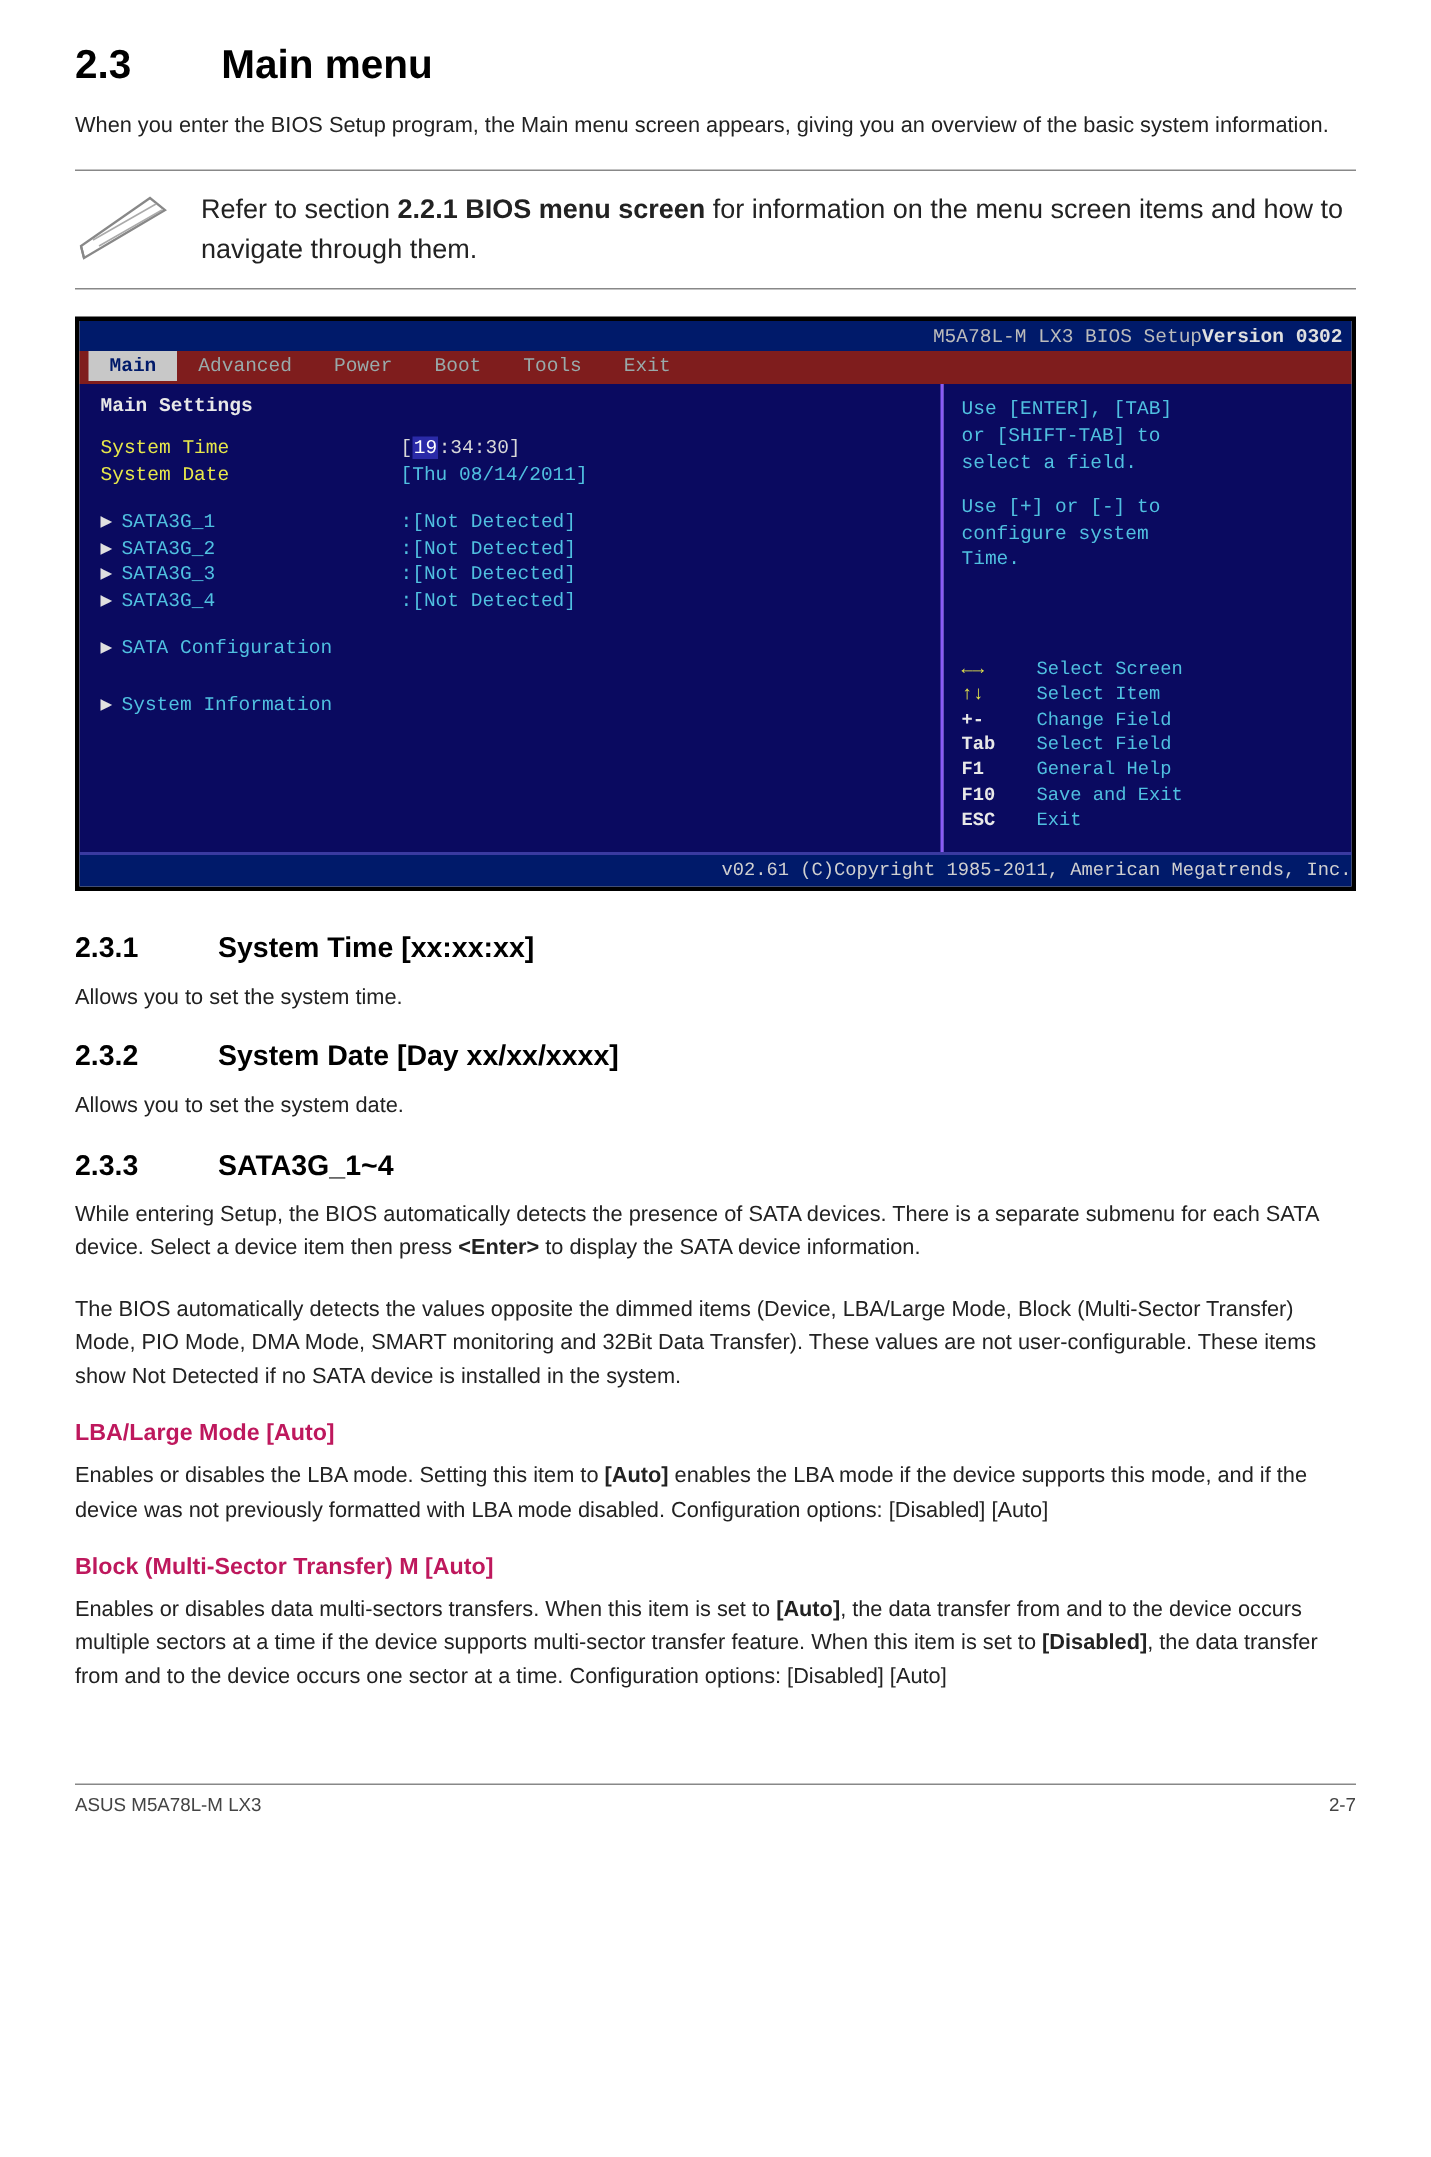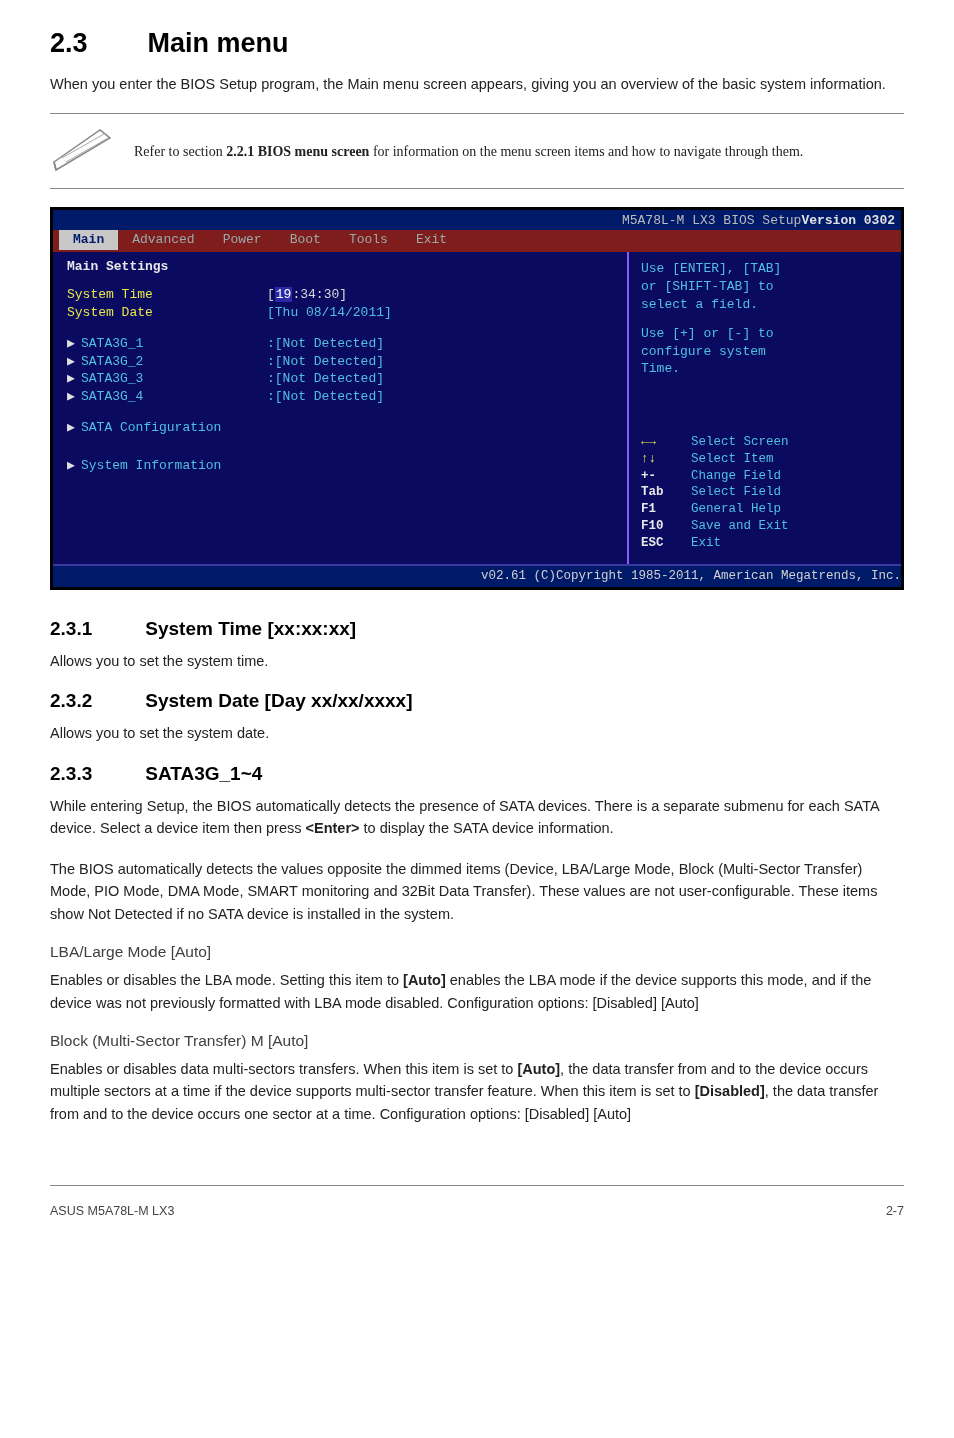"Refer to section 2.2.1 BIOS" .note-text { font-family: Liberation Serif, serif -> none; font-size: 14px -> 18px }
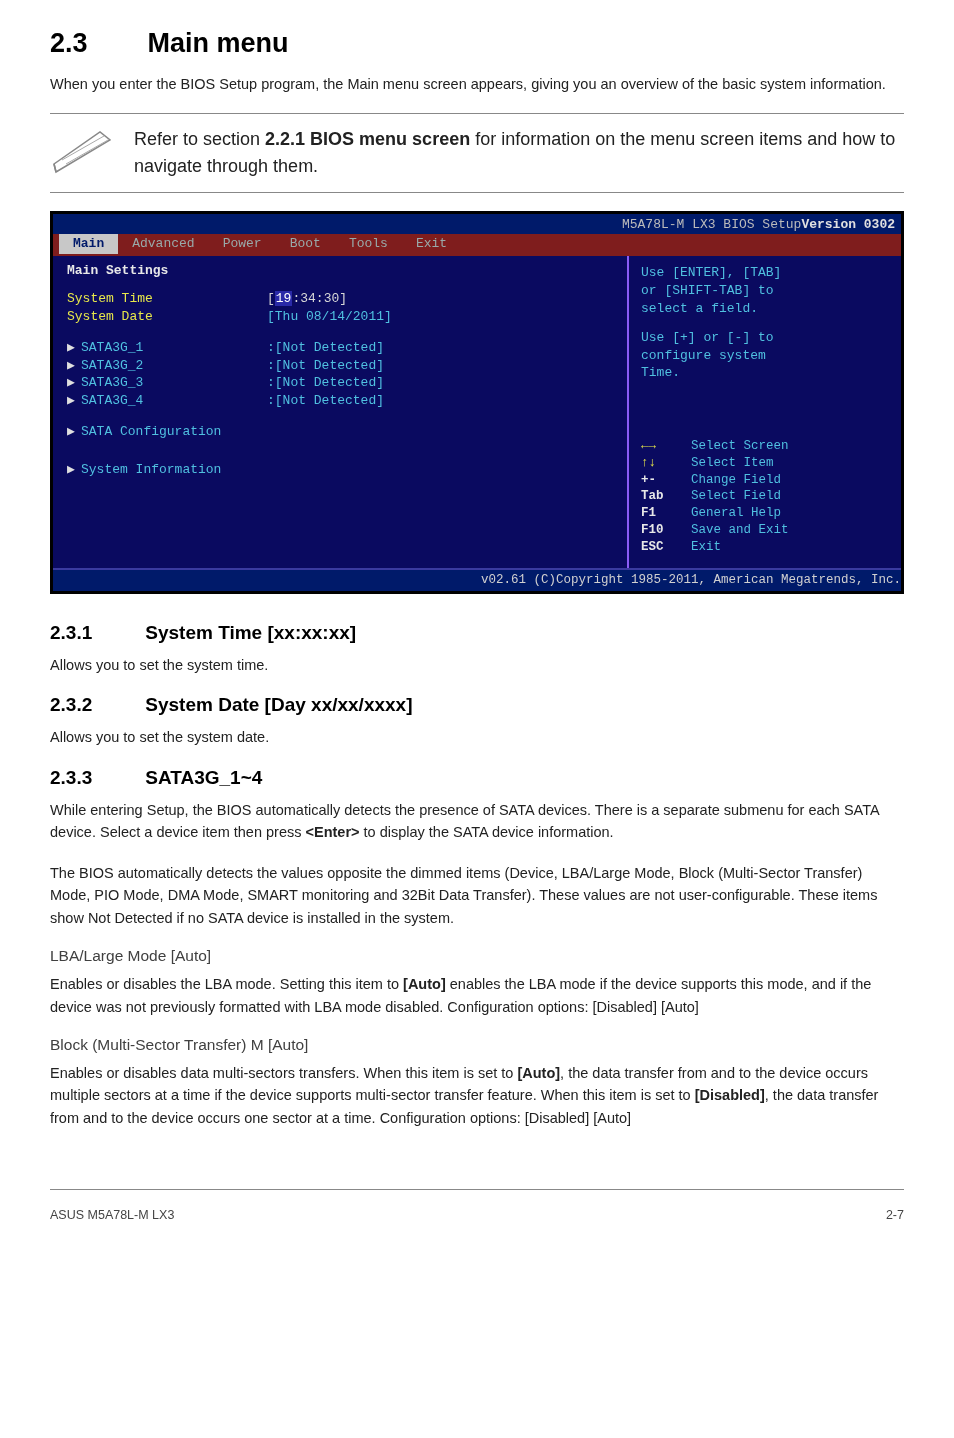"LBA/Large Mode [Auto]" h3.opt { color: #404040 -> #be185d; font-weight: 400 -> 700 }
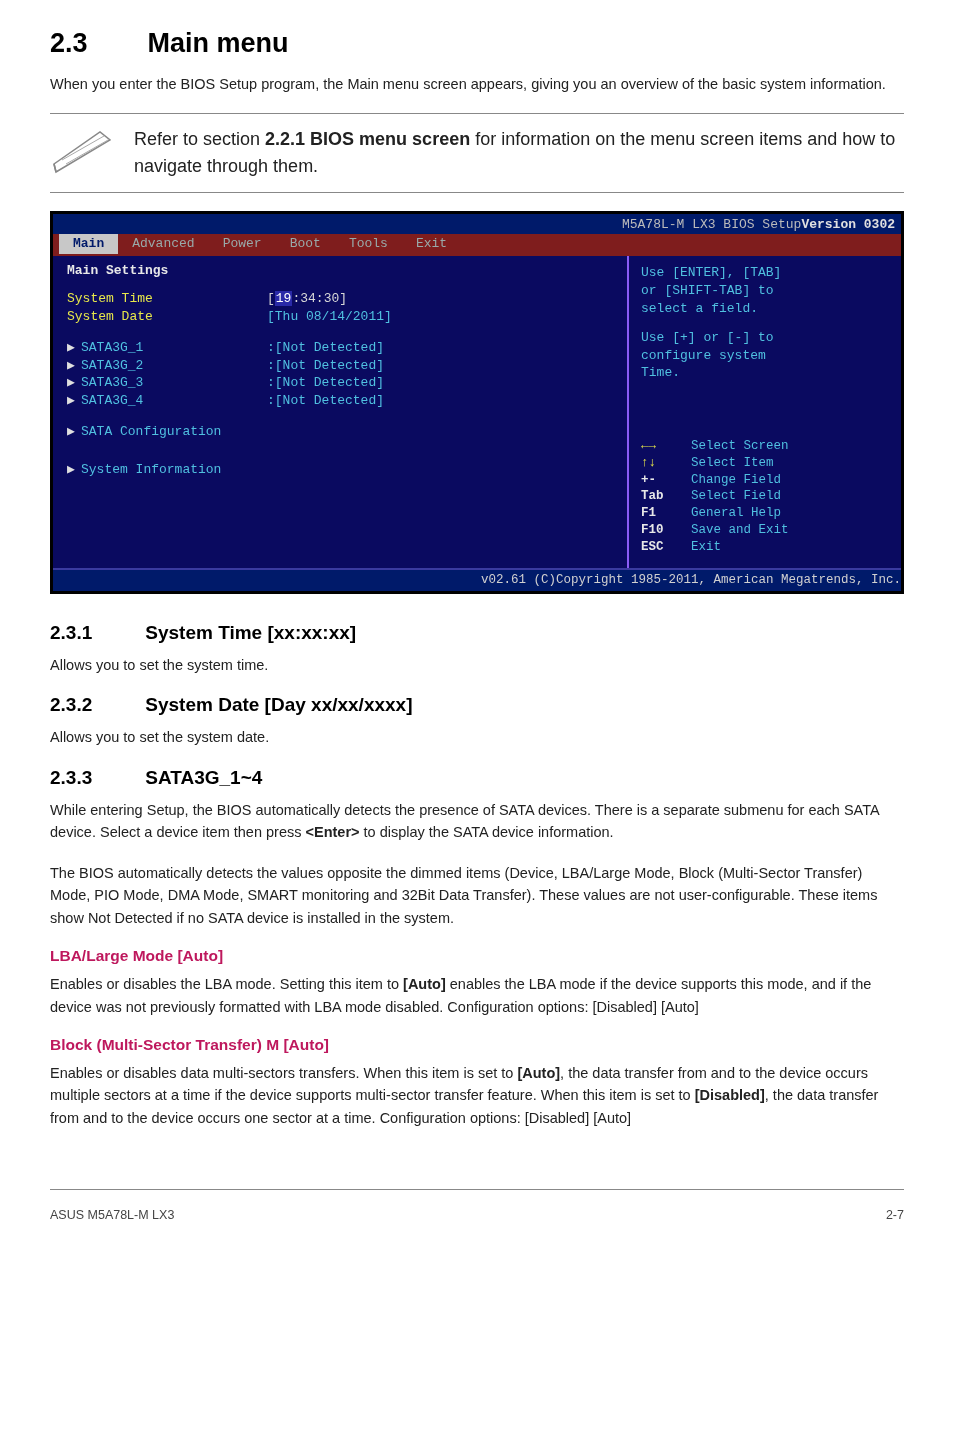"ASUS M5A78L-M LX3" .pg-footer { padding-top: 18px -> 6px }
